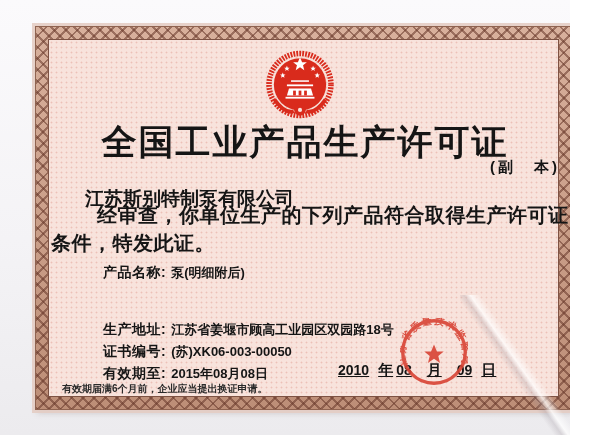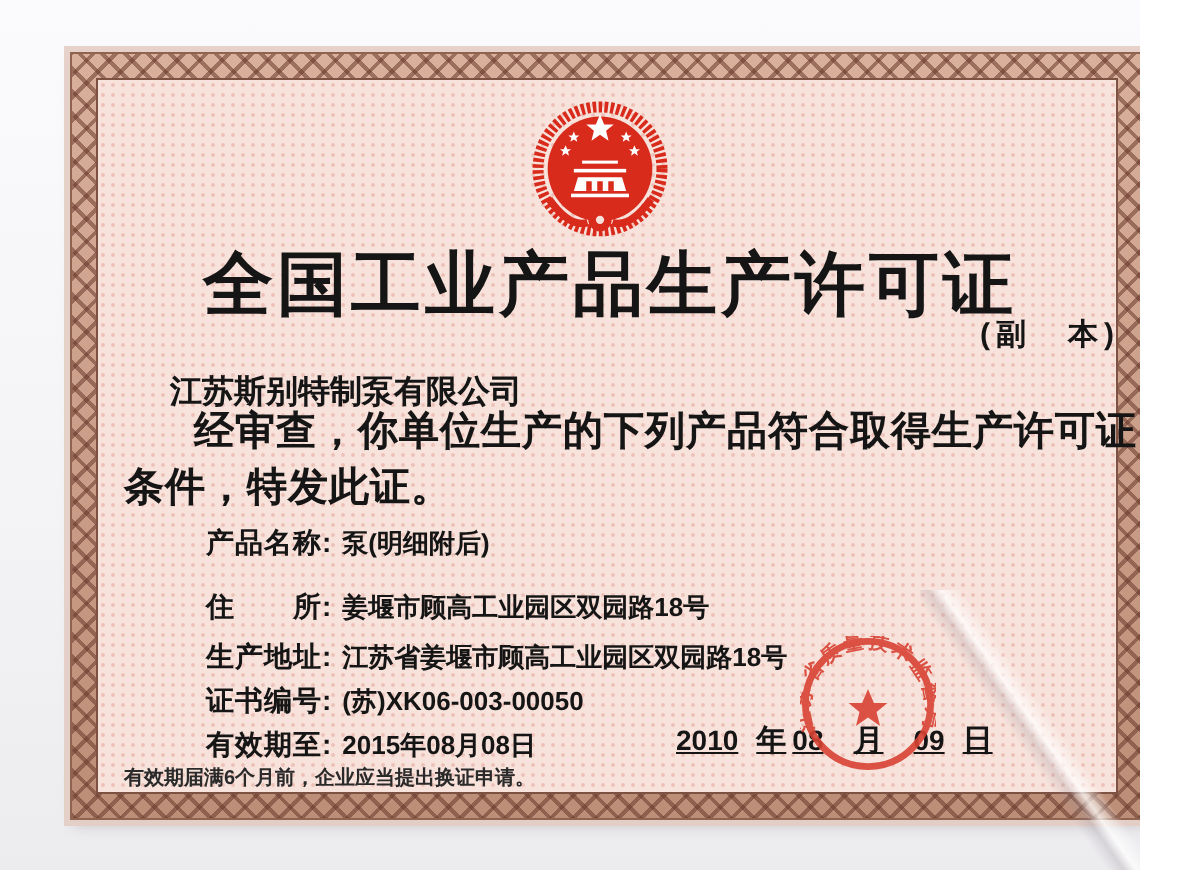"江苏斯别特制泵有限公司" .company { font-size: 16px -> 19px }
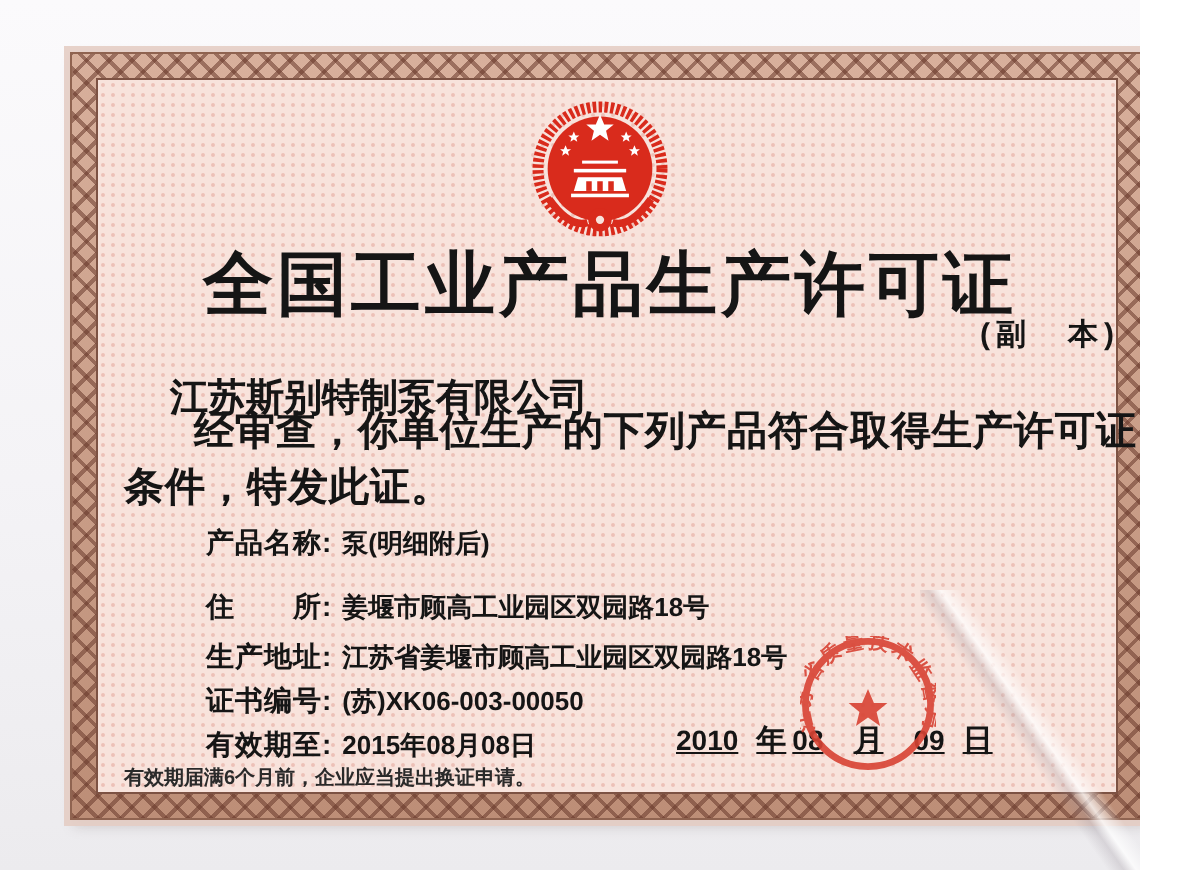"条件，特发此证。" .st2 { left: 62px -> 51px }
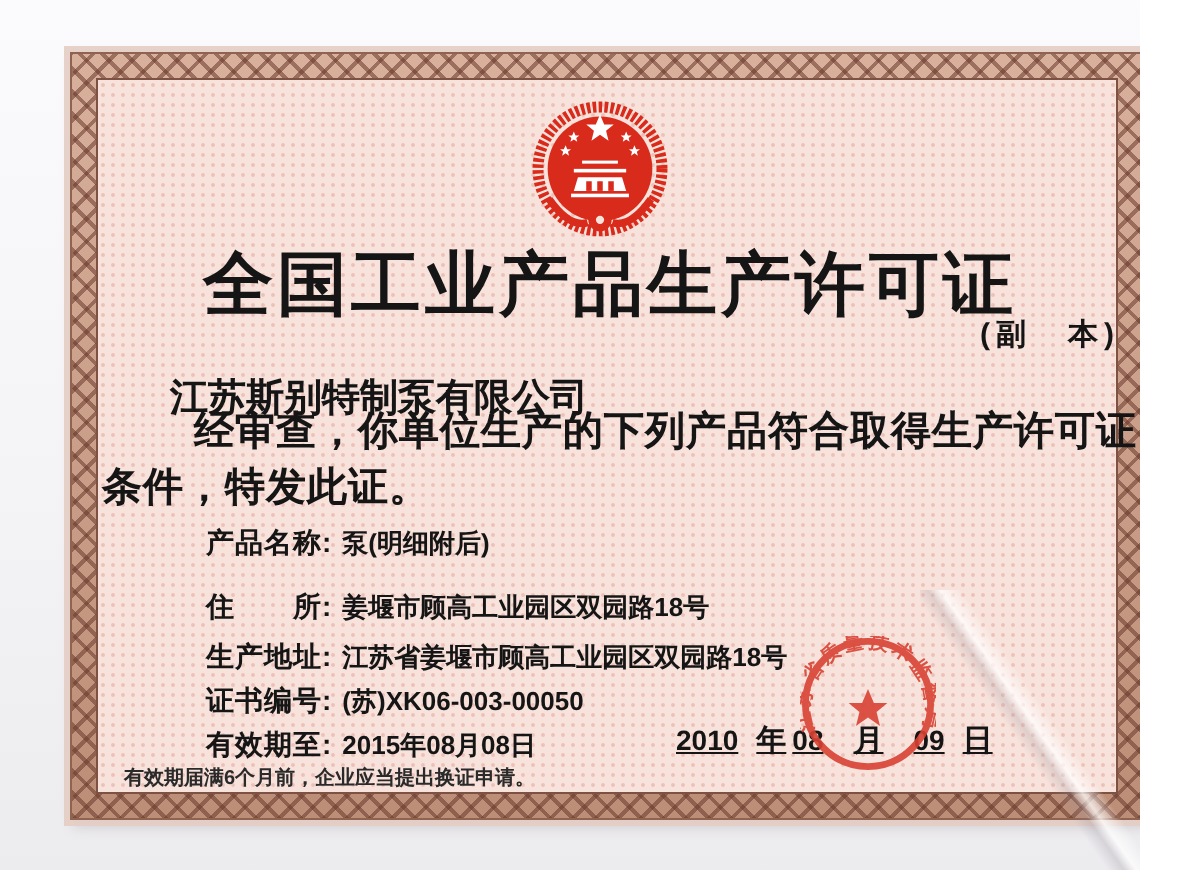"住 所: 姜堰市顾高工业园区双园路18号" div.abs { html: <div> <span>住 所:</span><span>姜堰市顾高工业园区双园路18号</span> </div> -> none }
